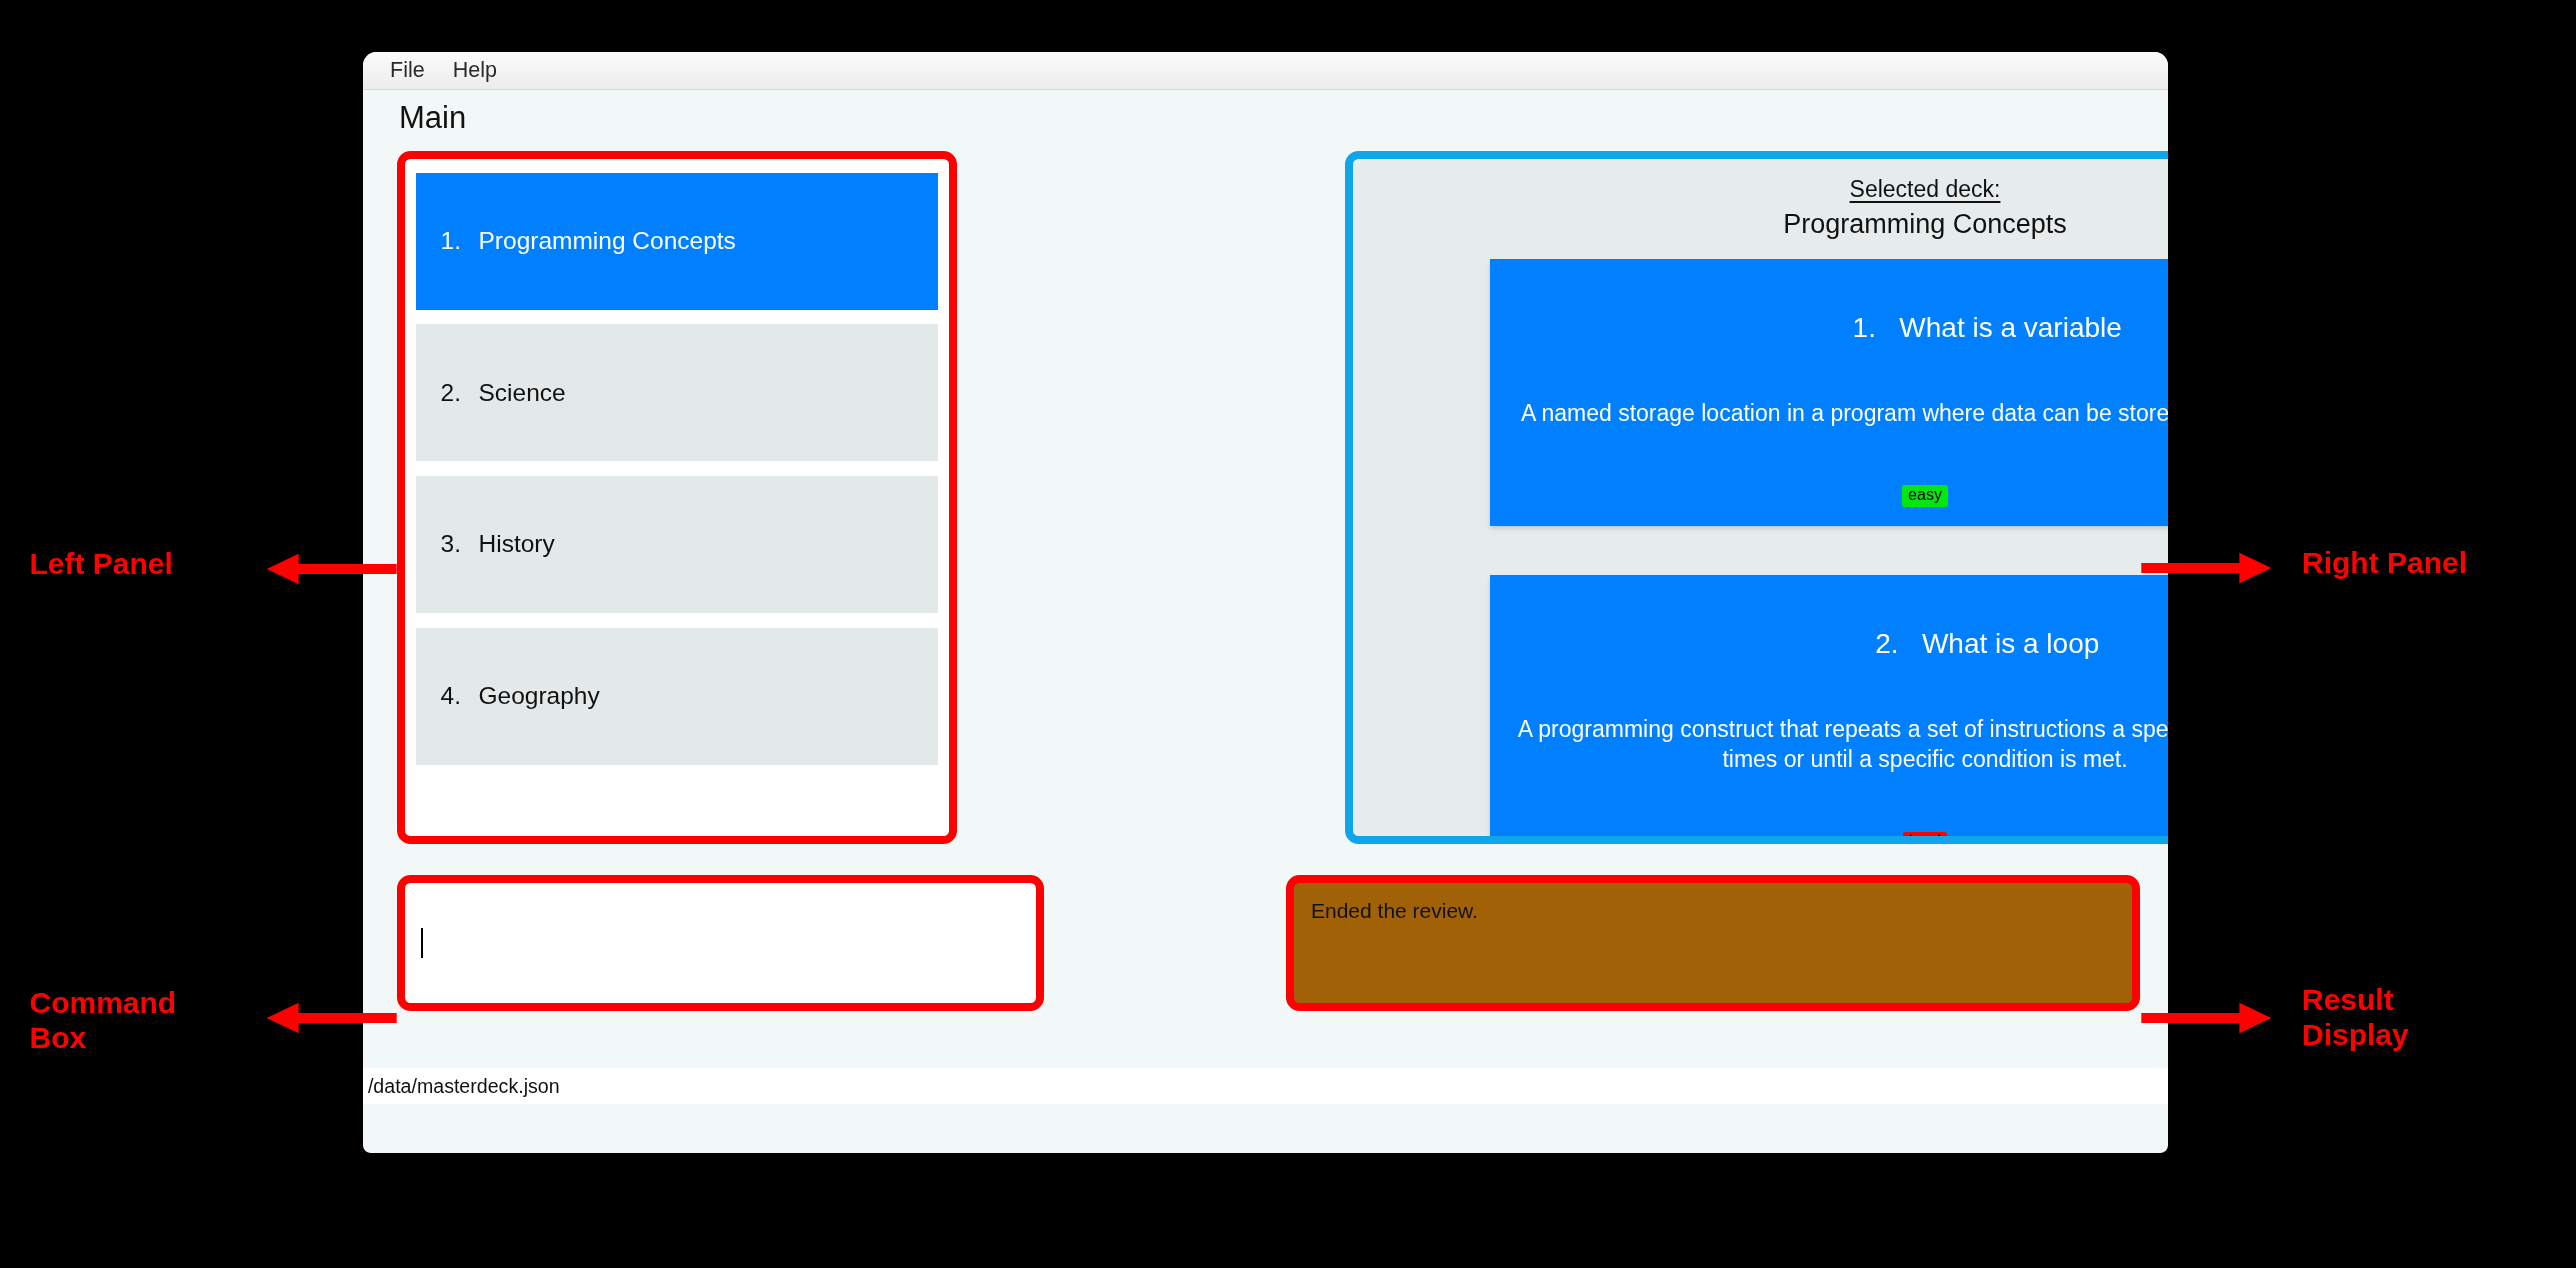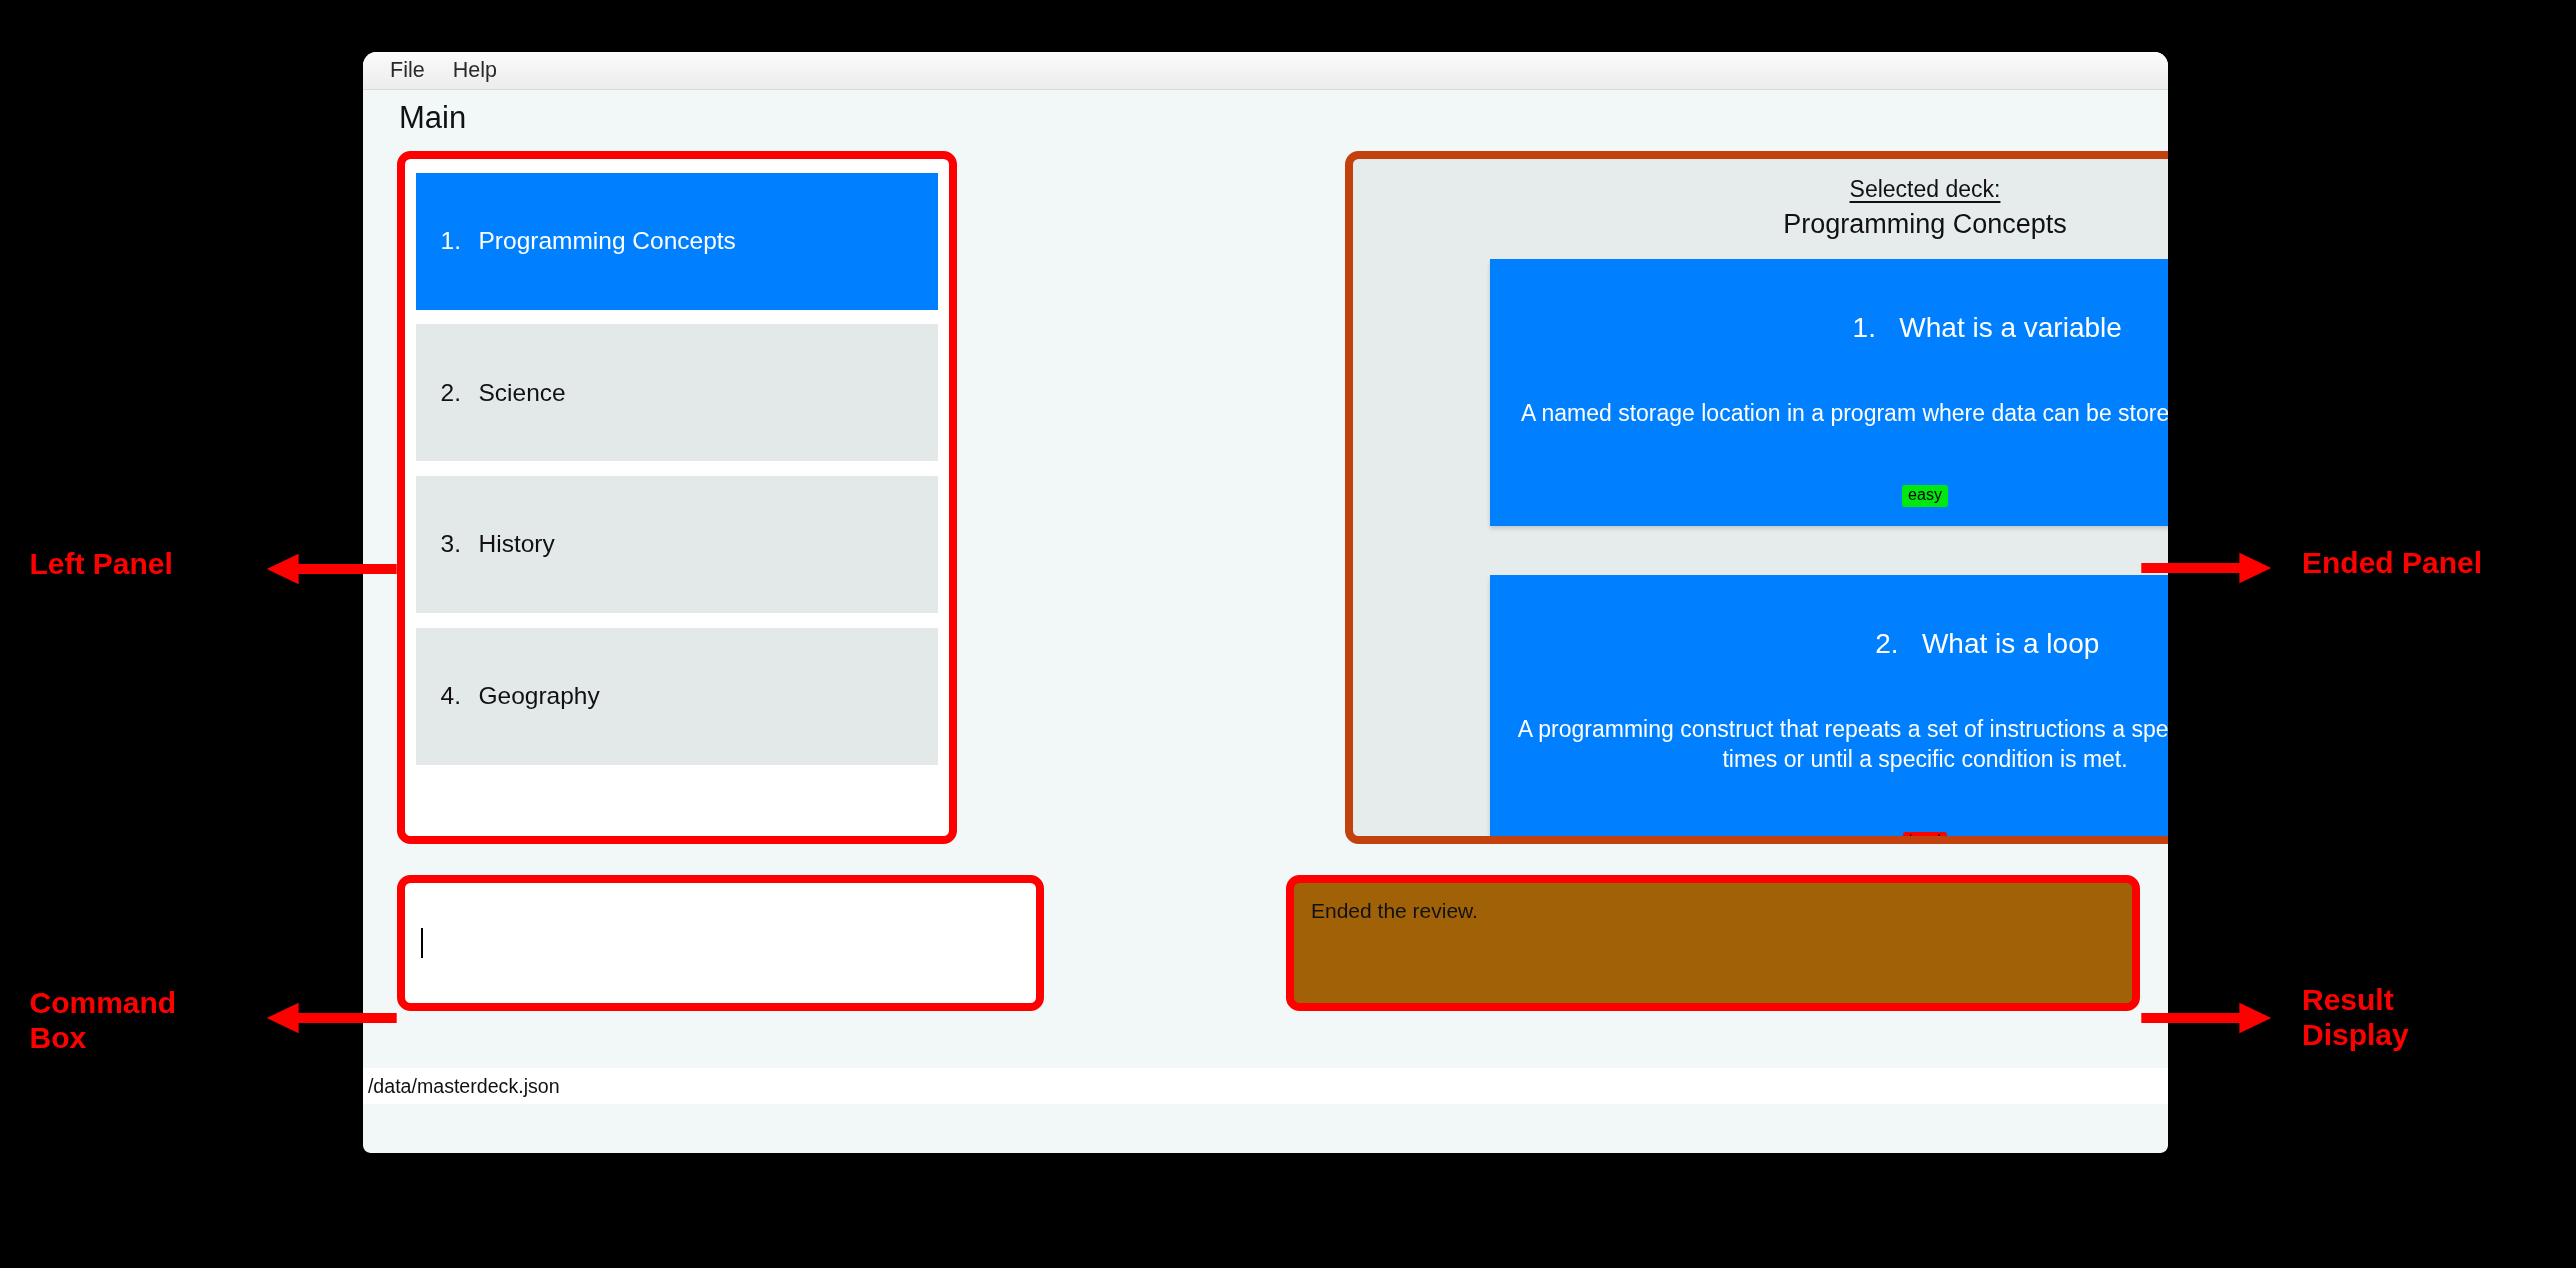"Selected deck:" #right-panel { border: 8px solid #c2410c -> 8px solid #0ea5e9 }
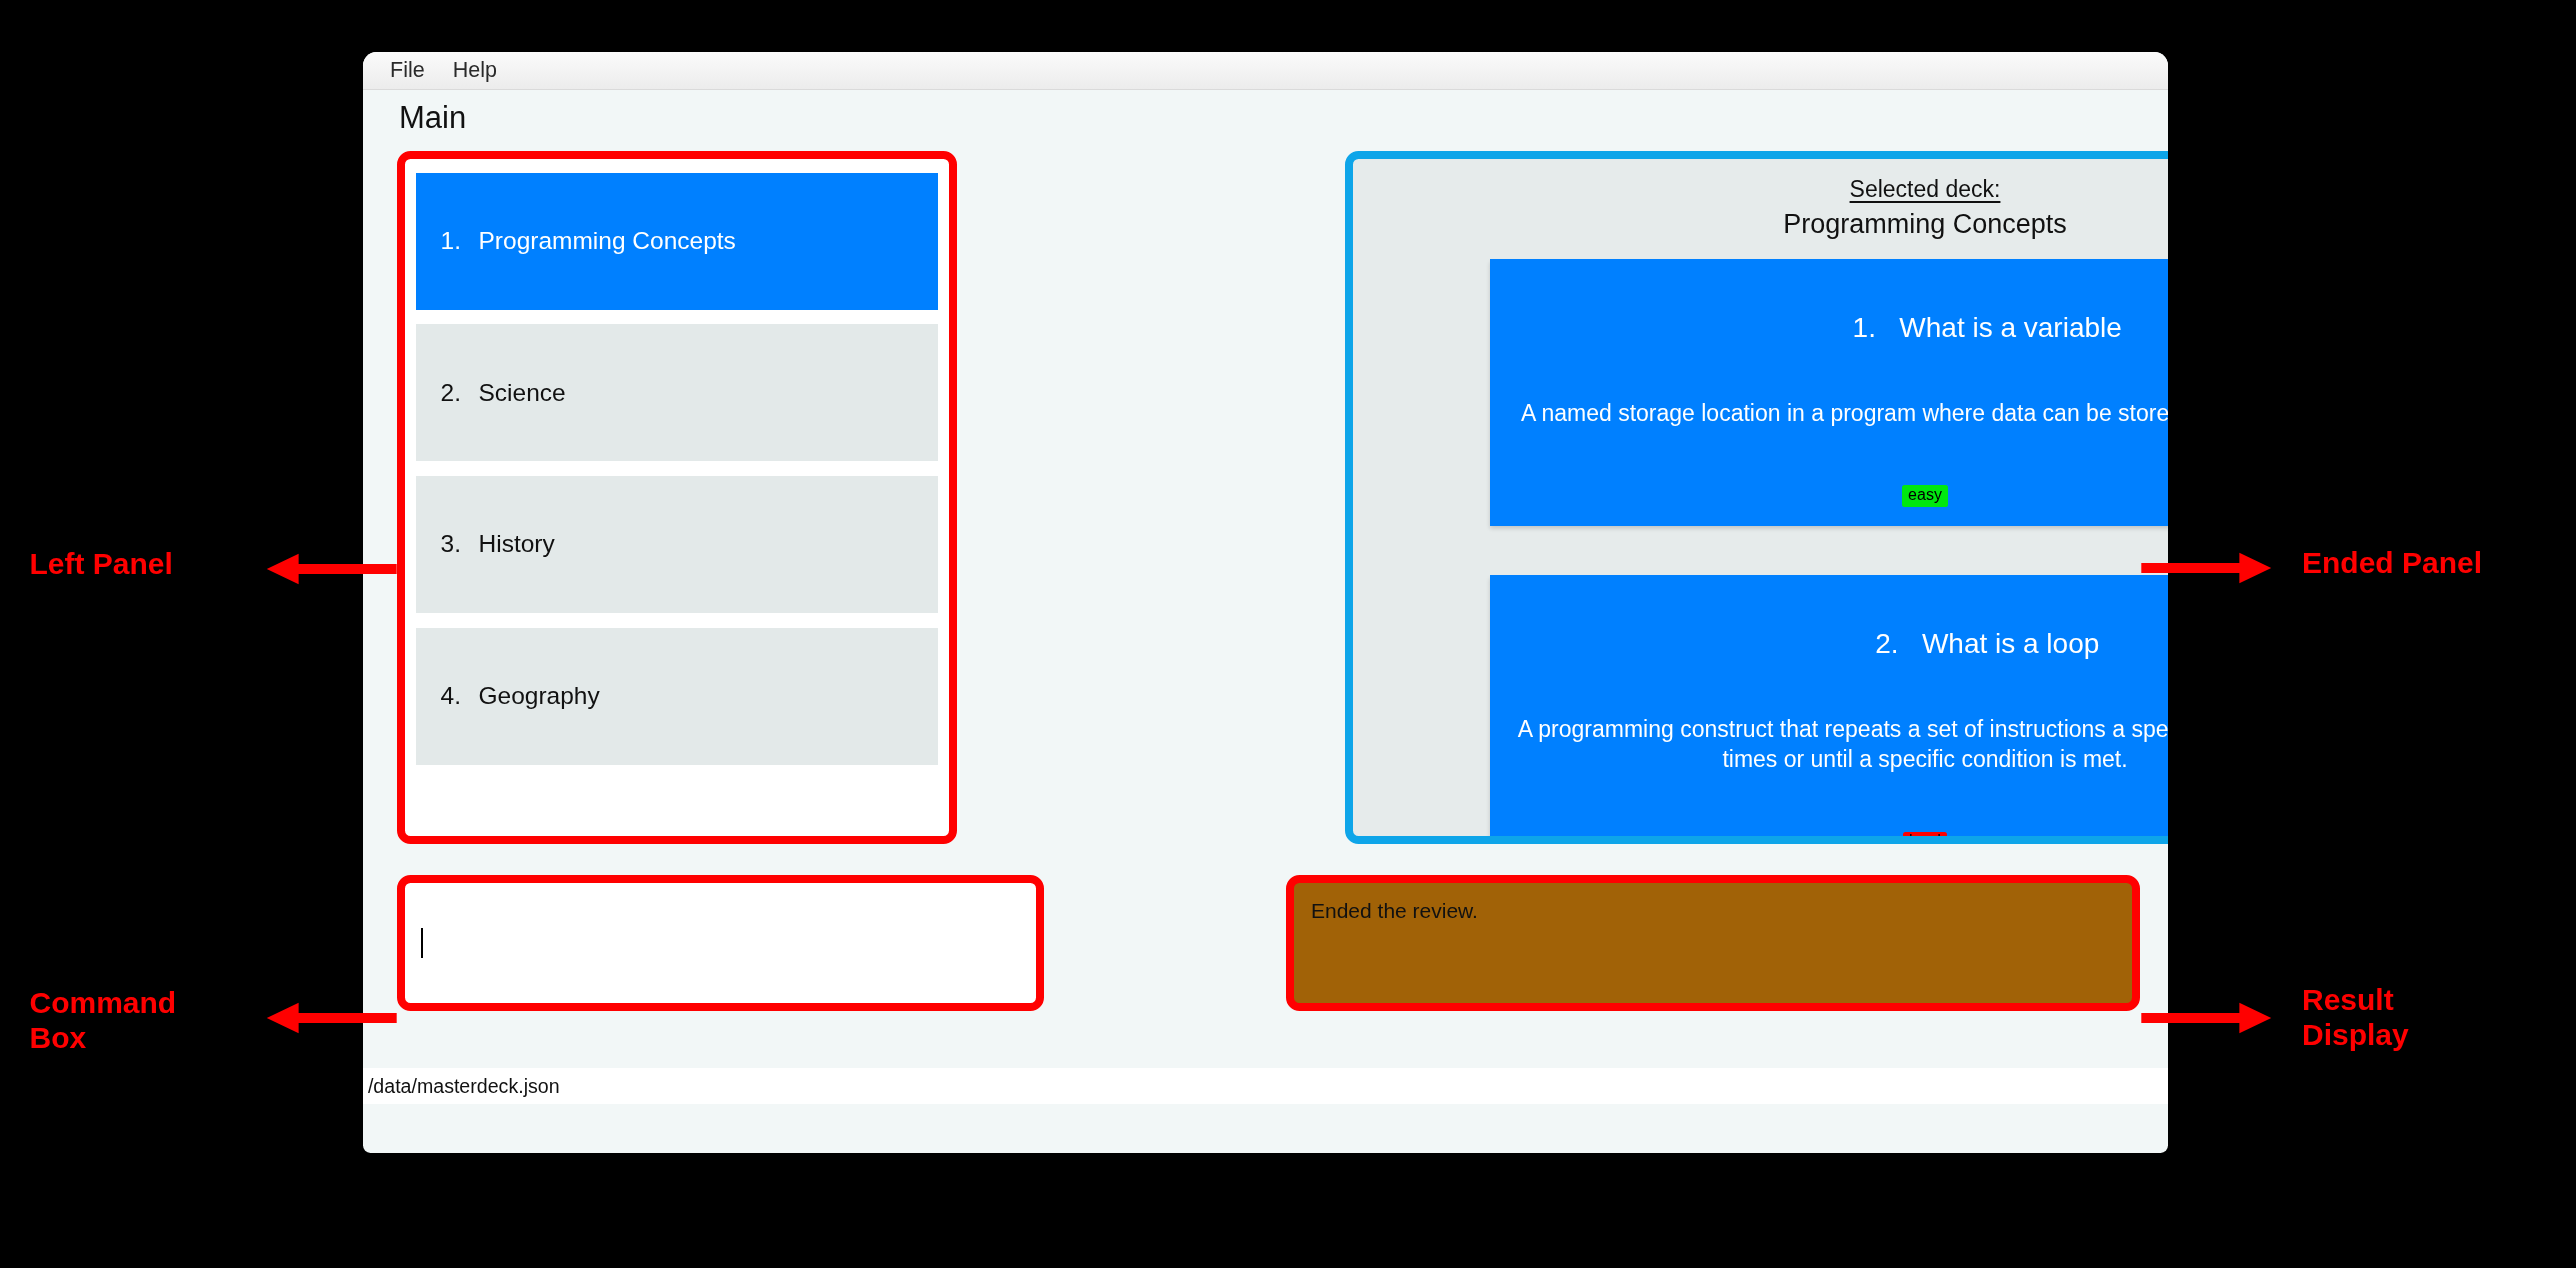"Ended Panel" div.annot-label { text: Ended -> Right }
